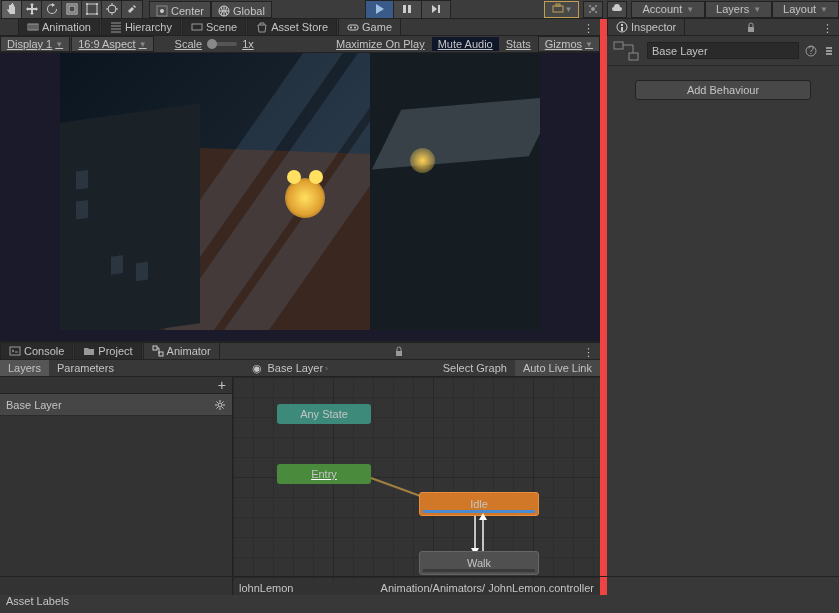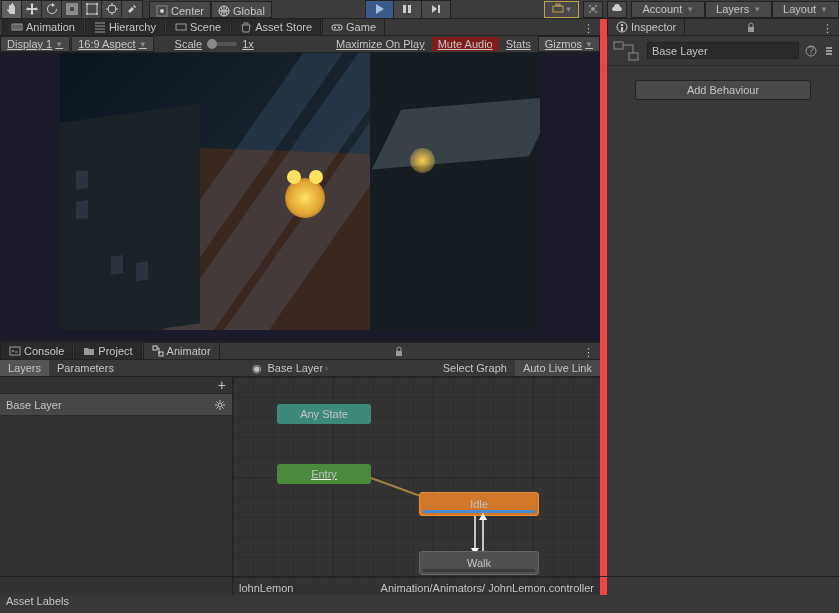"Animation" .tab-bar { padding-left: 2px -> 18px }
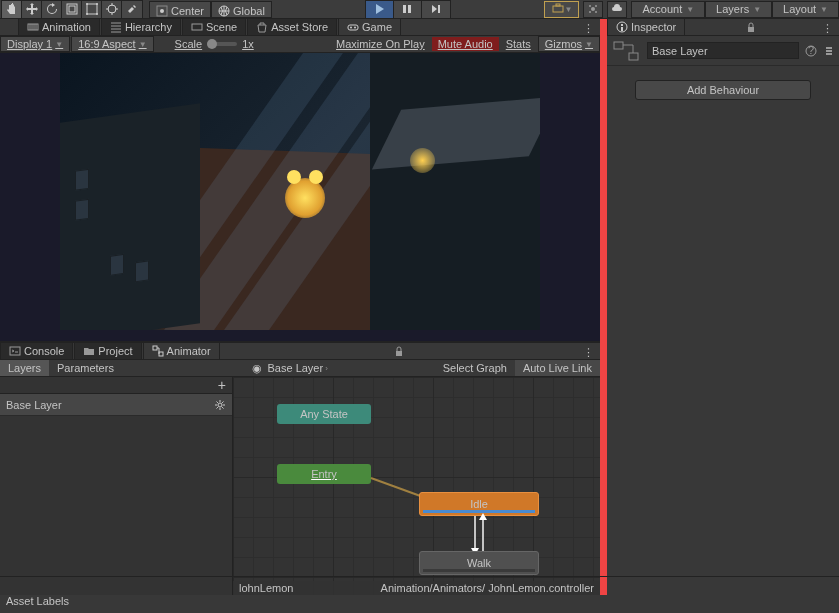"Mute Audio" .game-toggle.on { background: #7f1d1d -> #0f172a }
